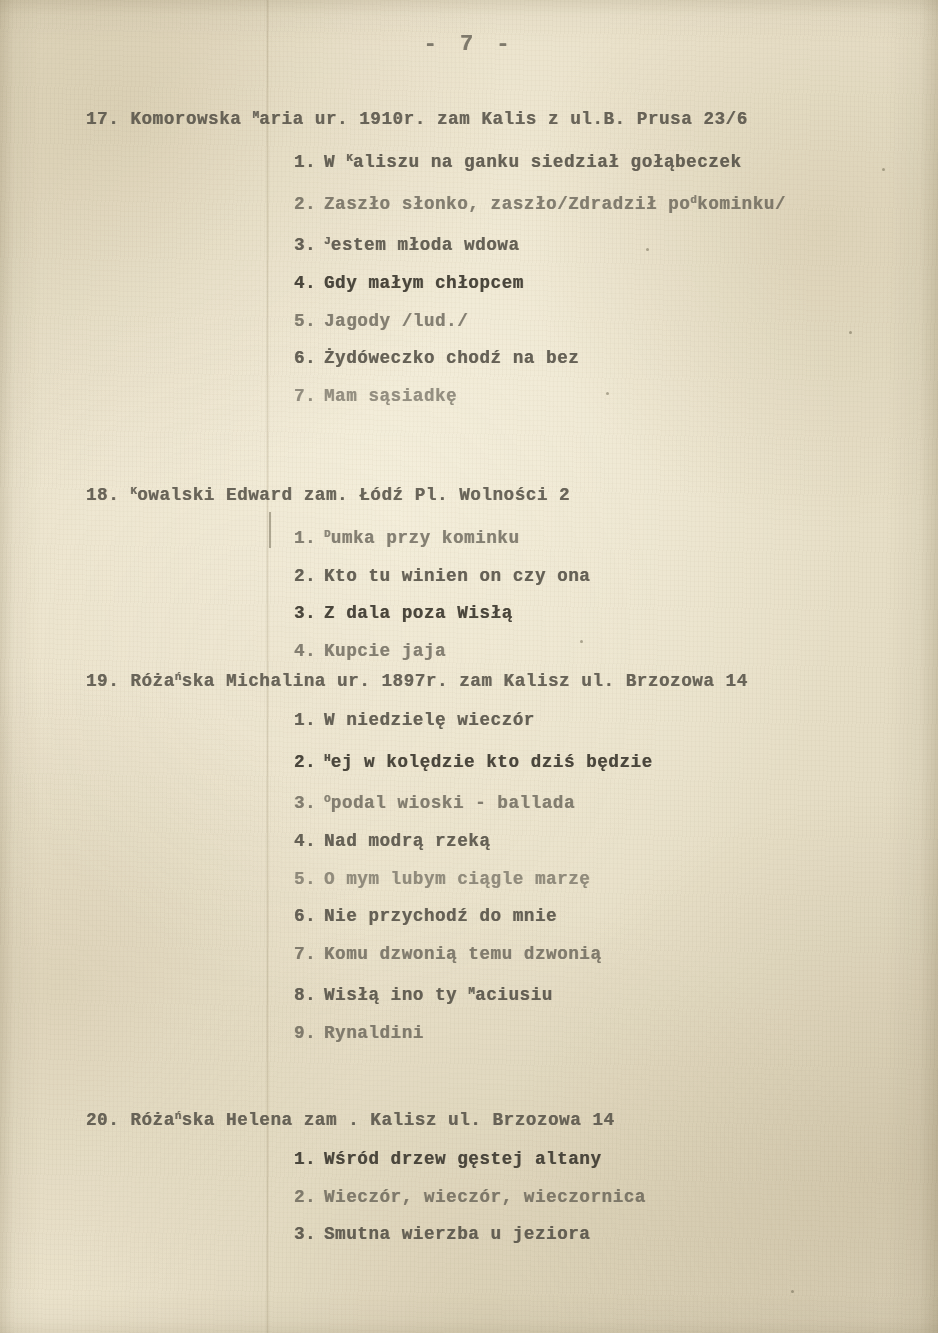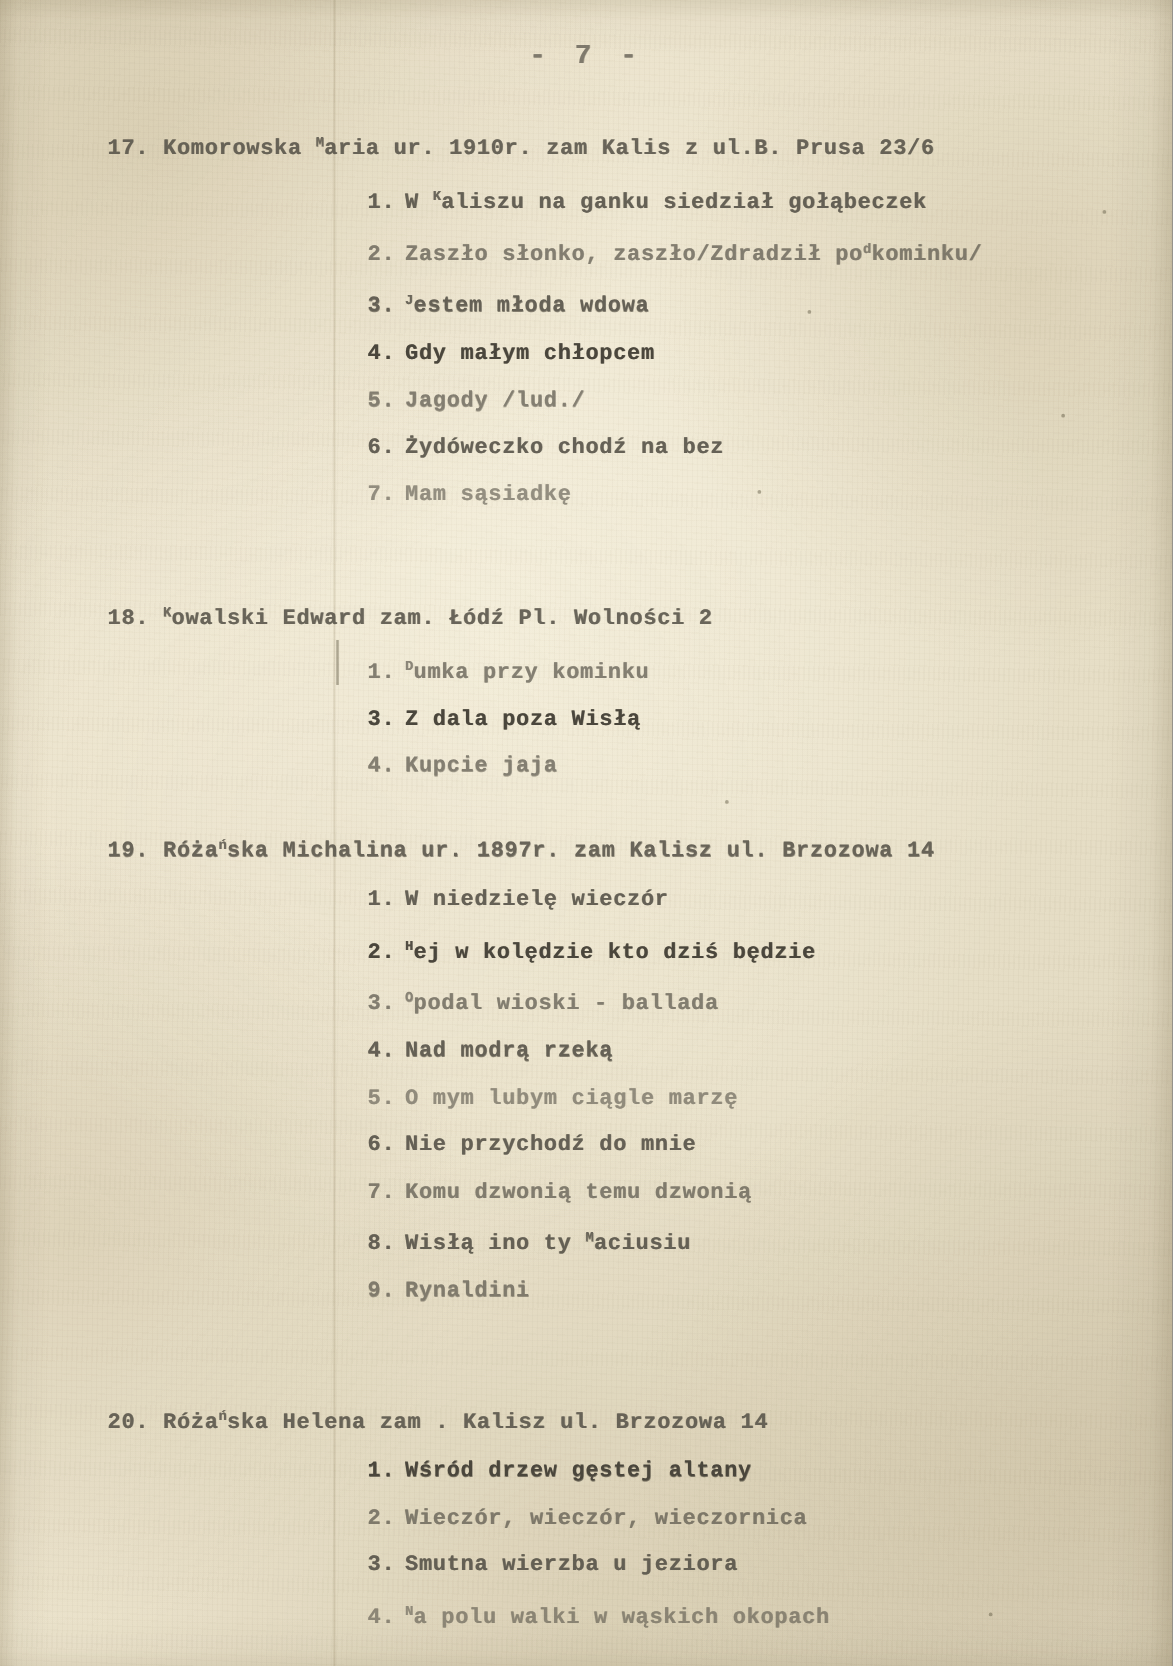"2. Kto tu winien on" li.tw { html: none -> <li><span>2.</span><span>Kto tu winien on czy ona</span></li> }
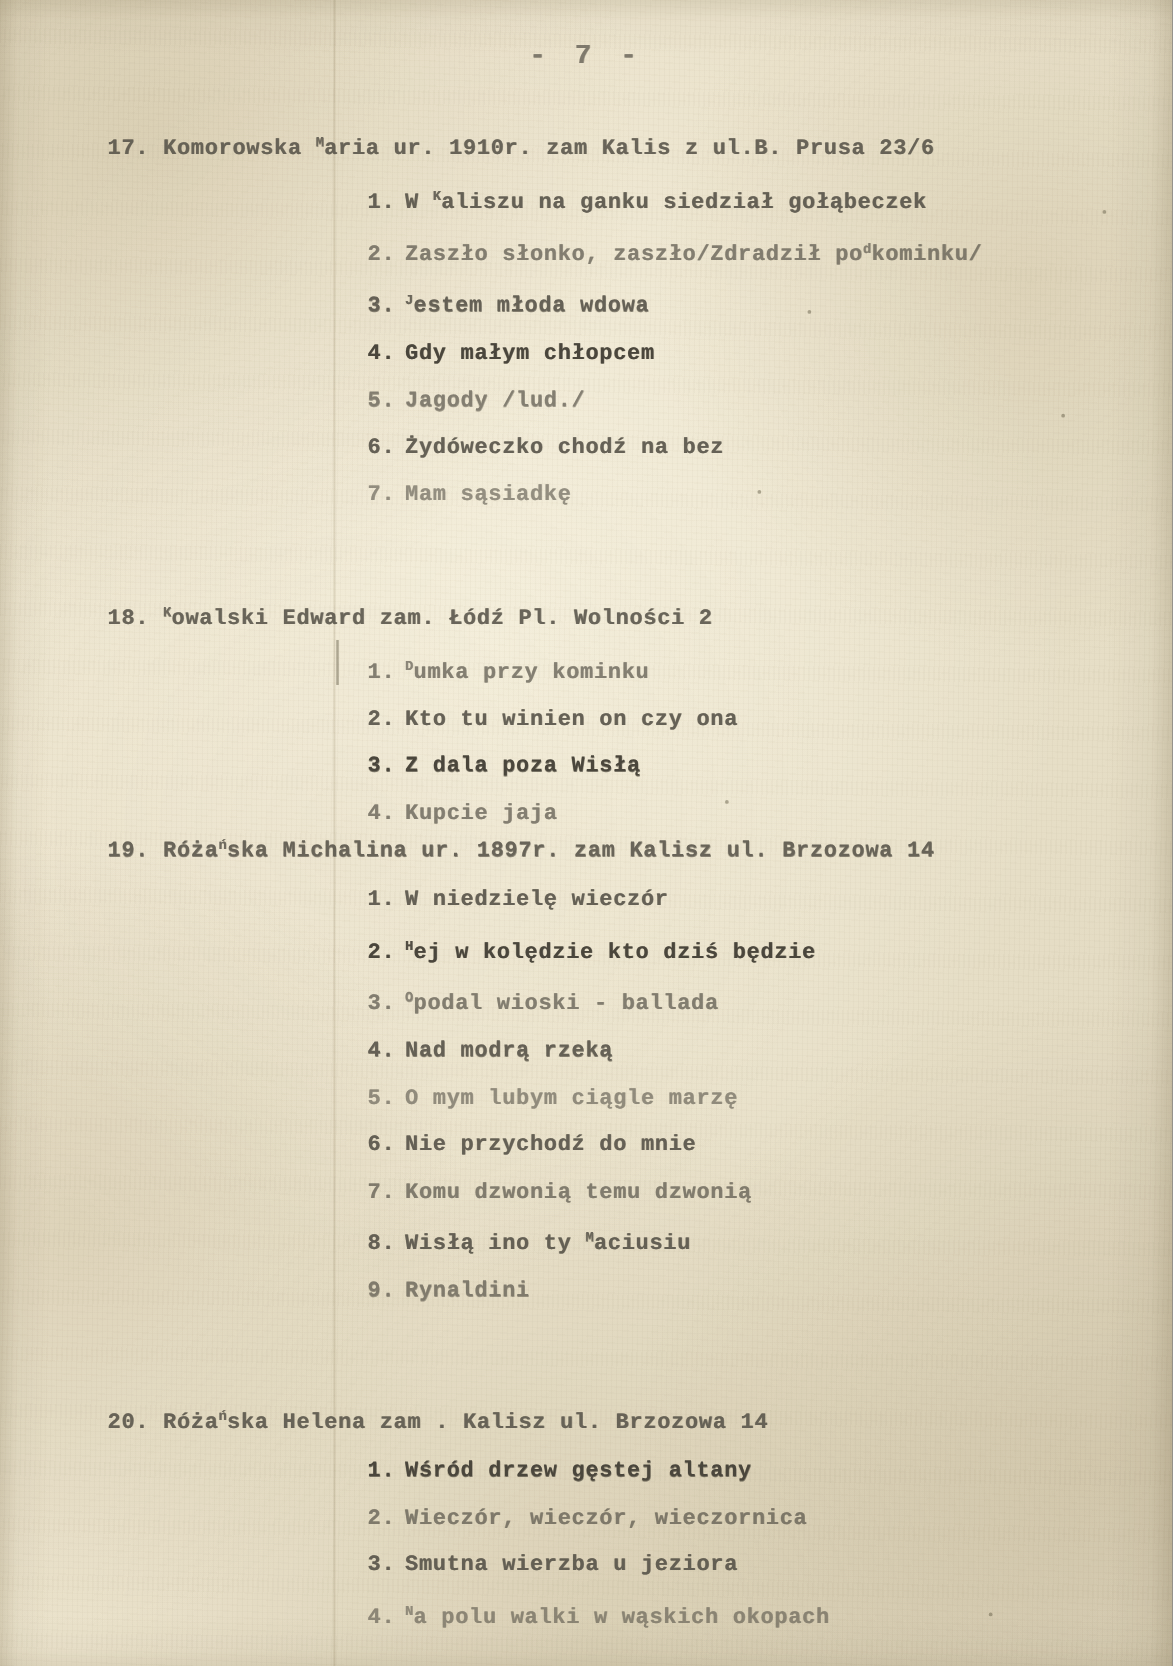"20. Różańska Helena zam ." #entry-20 { margin-top: 18px -> none }
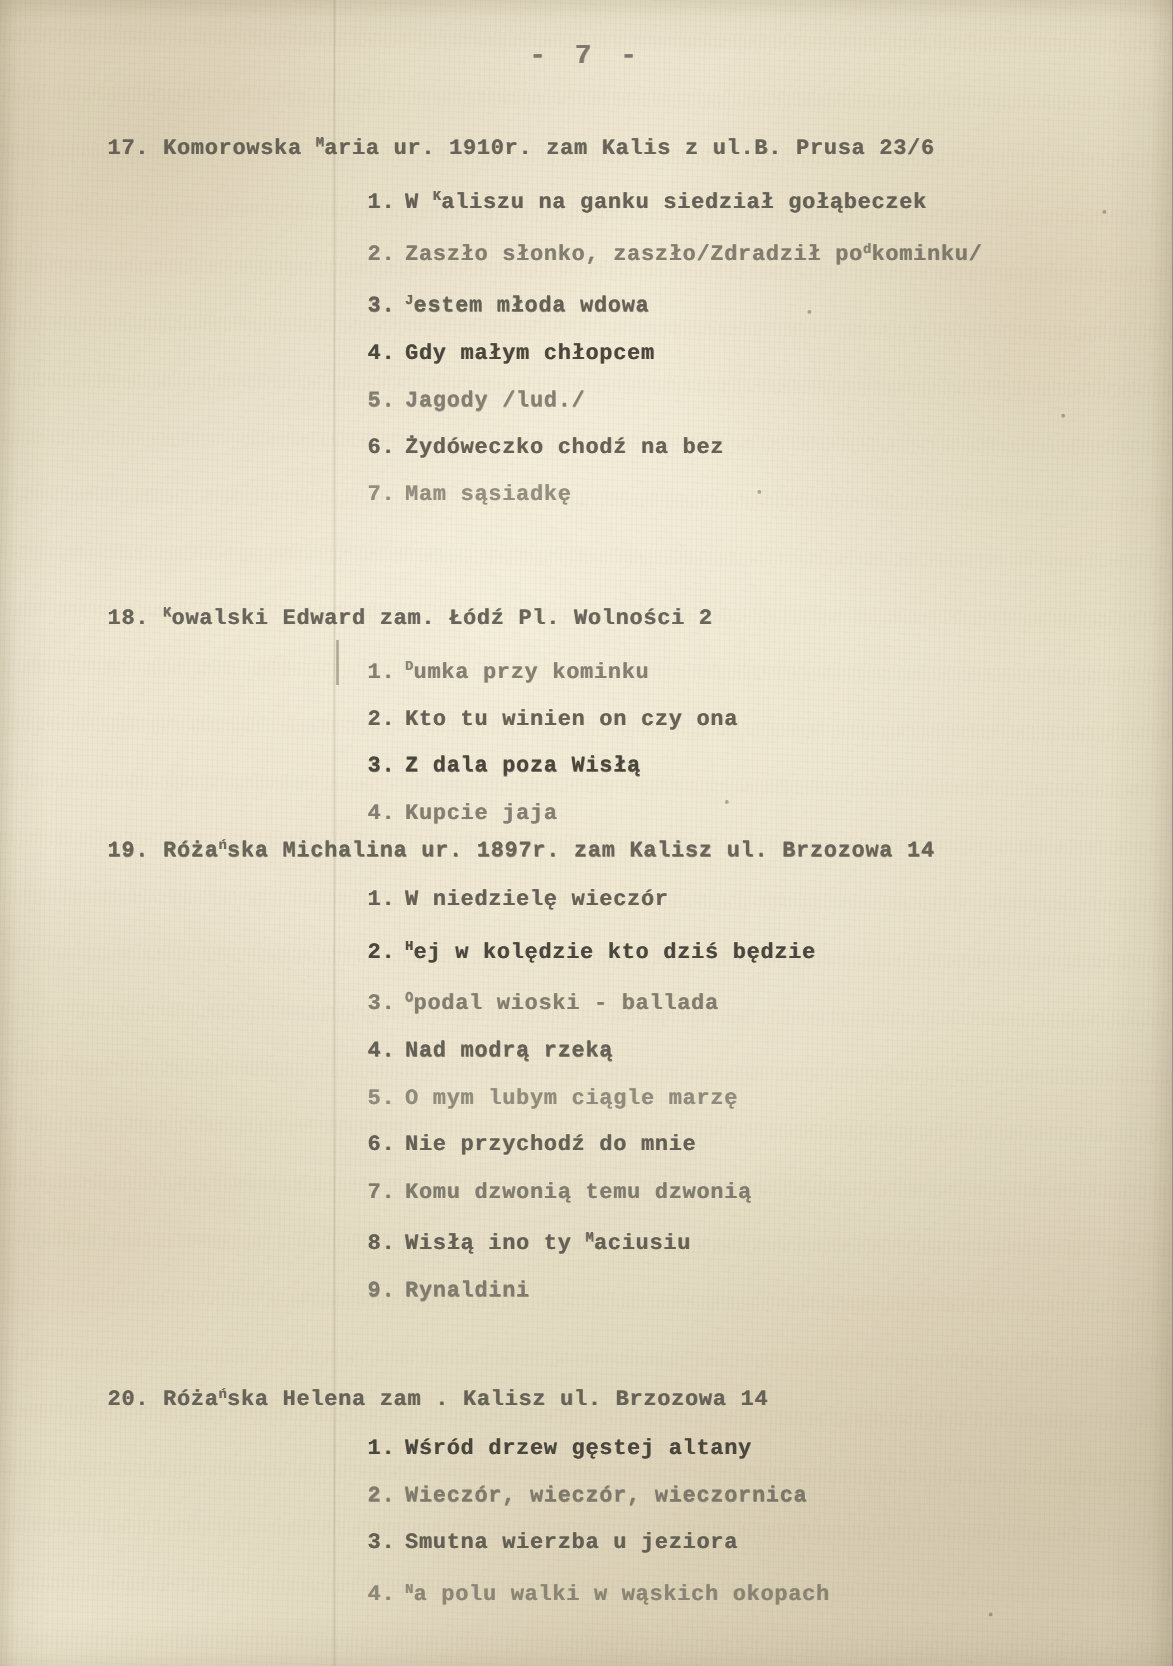"4. Na polu walki w" li.tw { html: <li><span>4.</span><span><span></span><span>N</span><span>a polu walki w wąskich okopach</span></span></li> -> none }
